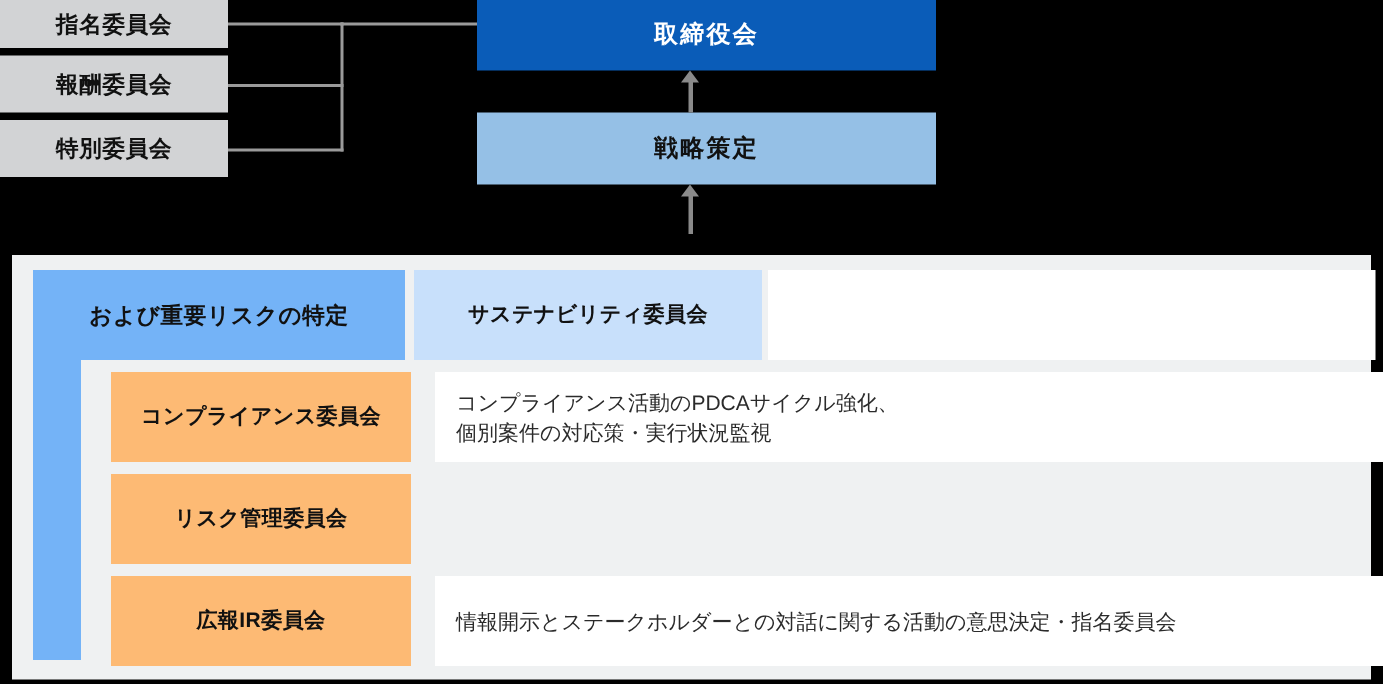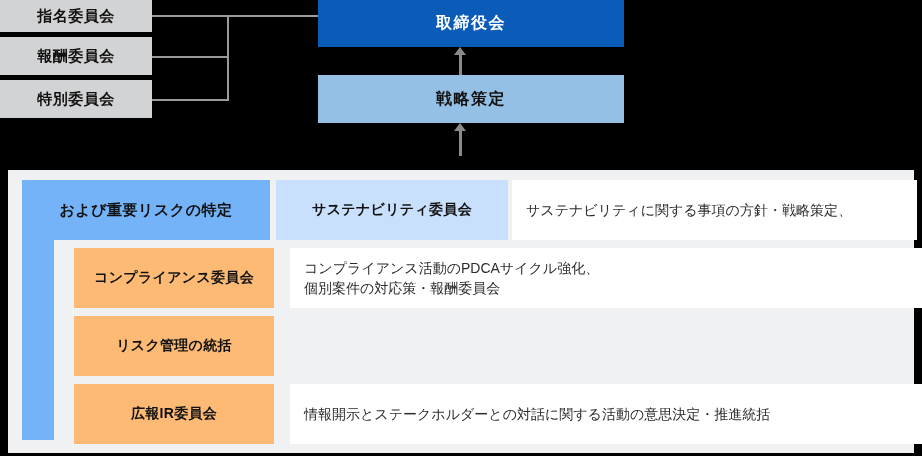"サステナビリティに関する事項の方針・戦略策定、" span { html: <span>サステナビリティに関する事項の方針・戦略策定、</span> -> none }
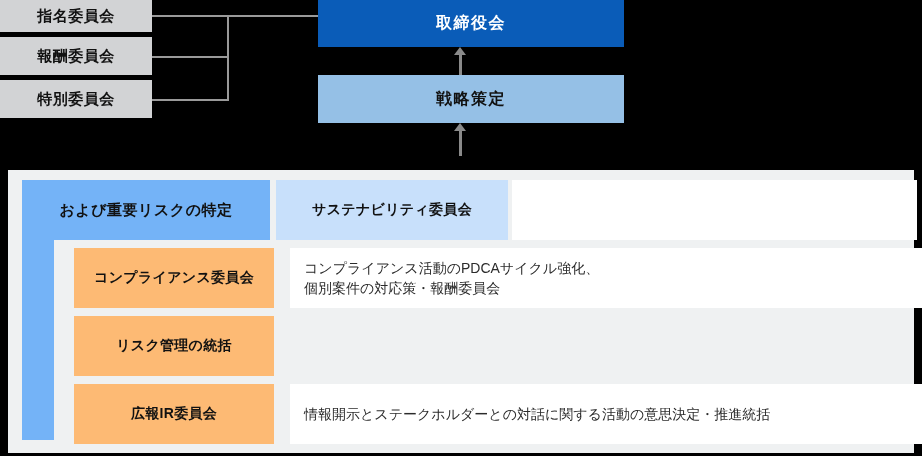"個別案件の対応策・報酬委員会" span { text: 報酬委員会 -> 実行状況監視 }
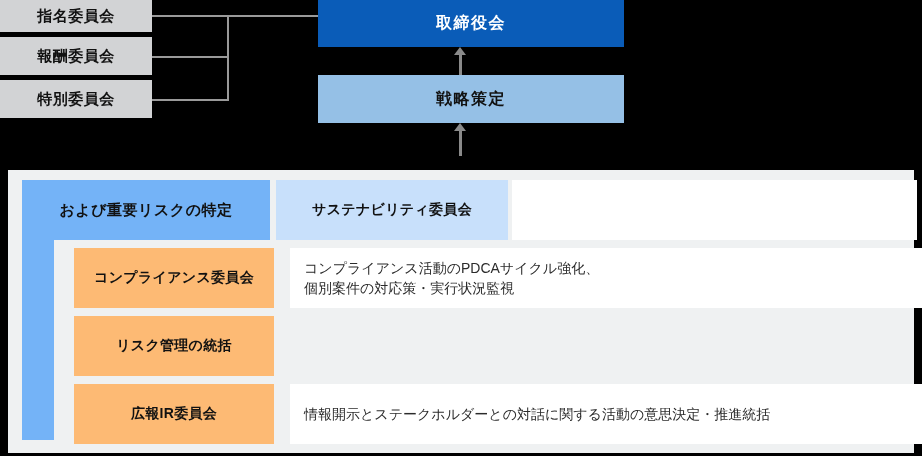"リスク管理の統括" span { text: の統括 -> 委員会 }
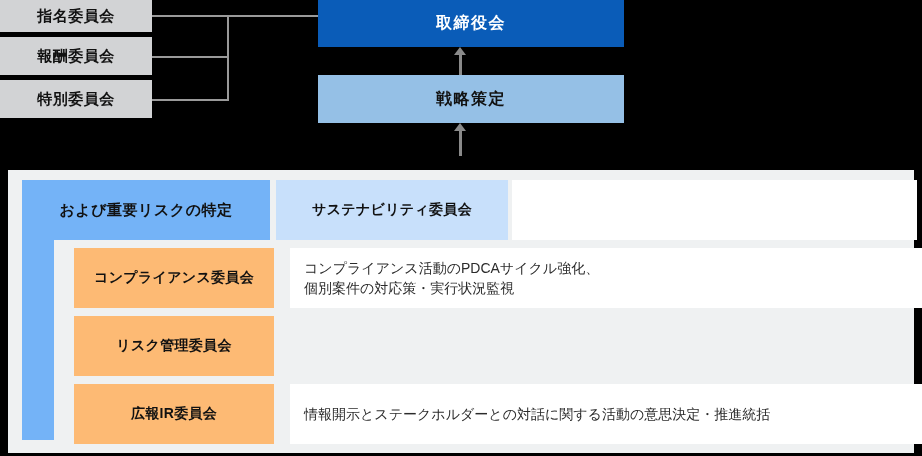"情報開示とステークホルダーとの対話に関する活動の意思決定・推進統括" span { text: 推進統括 -> 指名委員会 }
